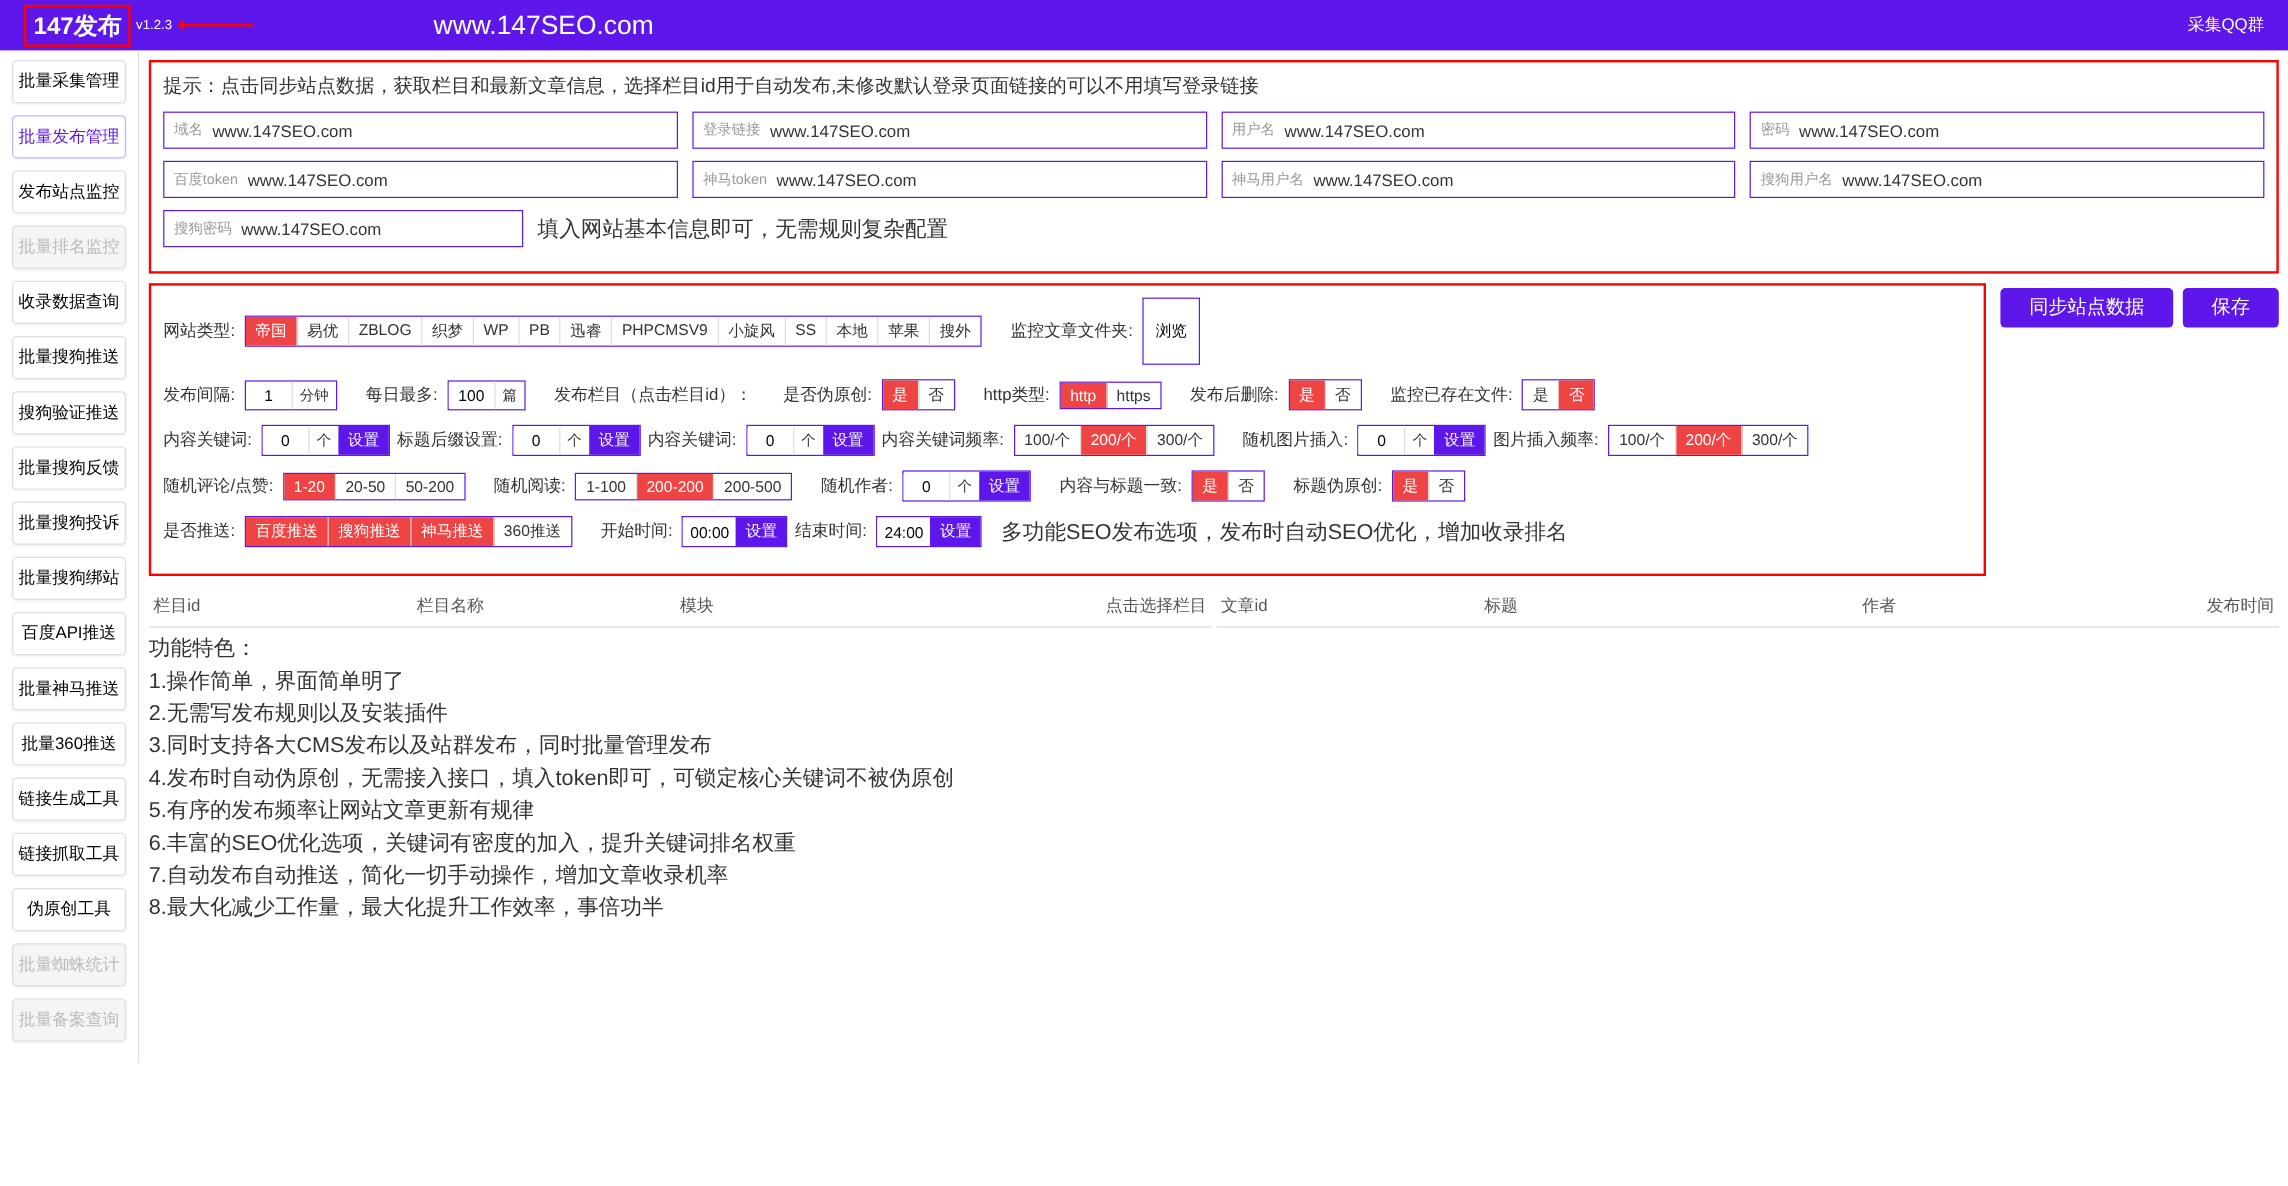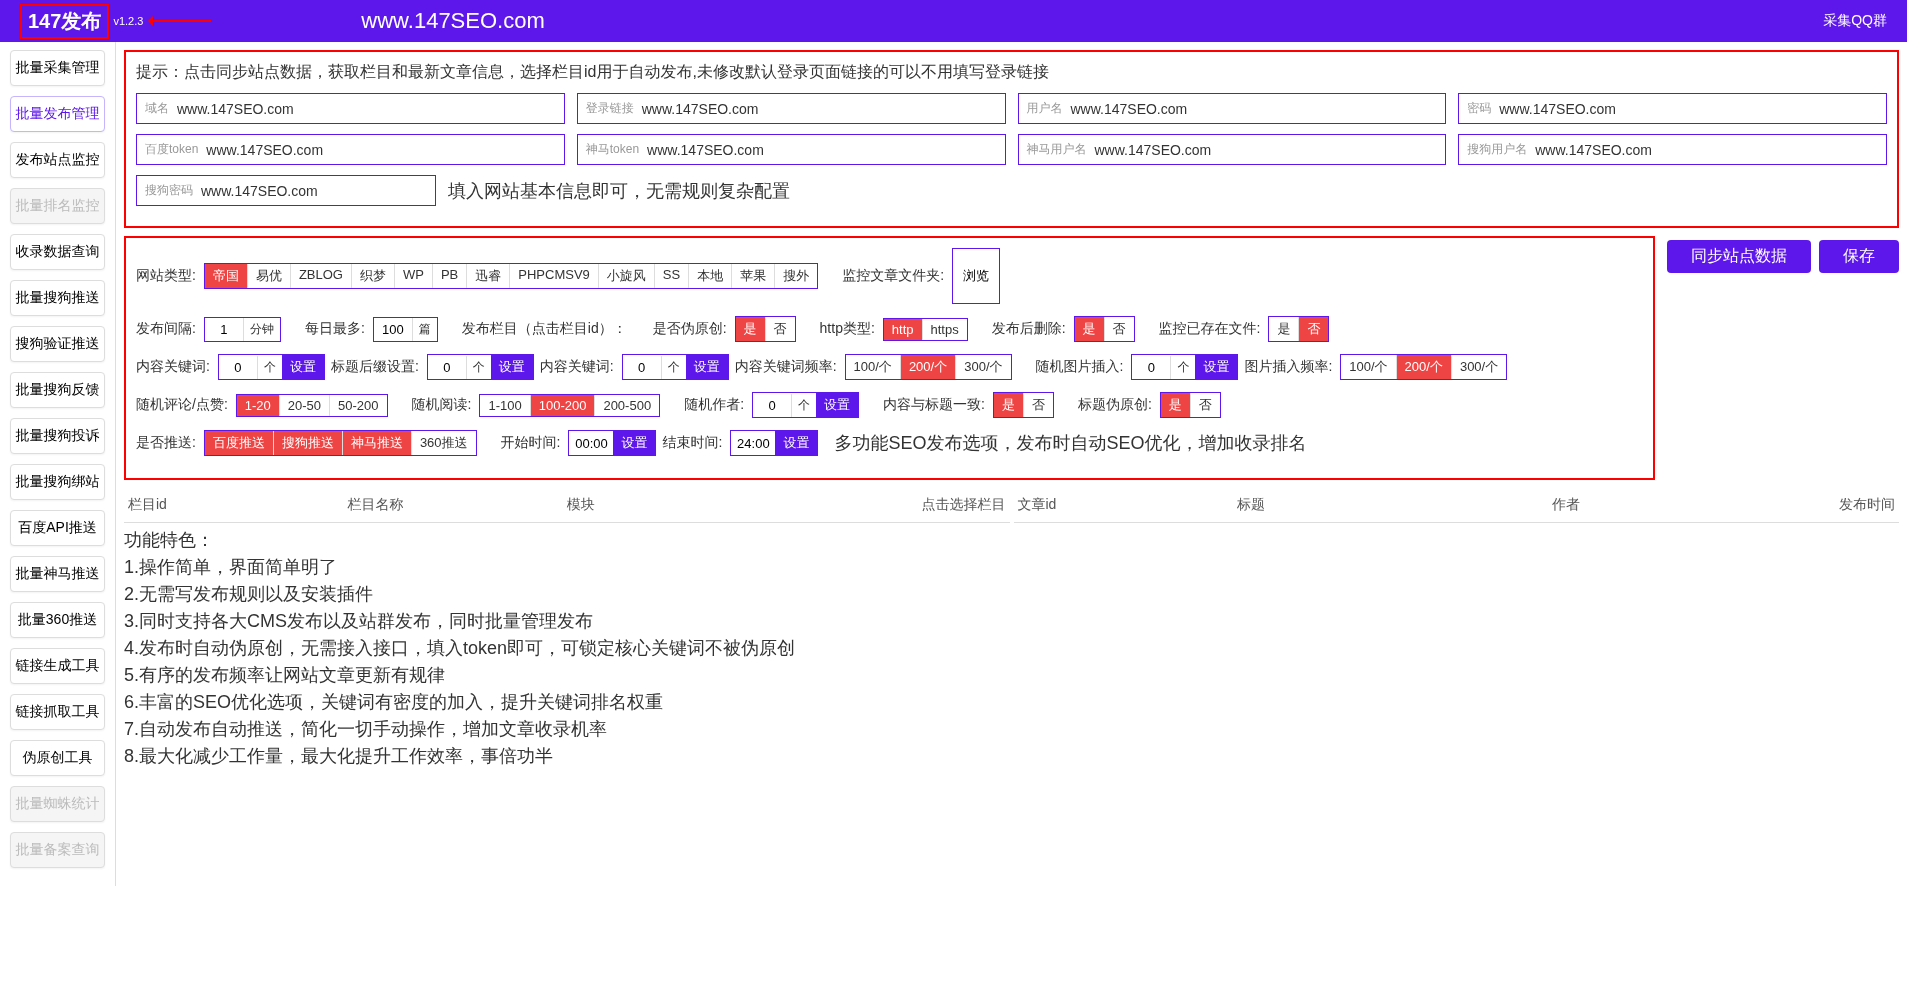"100-200" span.on { text: 100-200 -> 200-200 }
